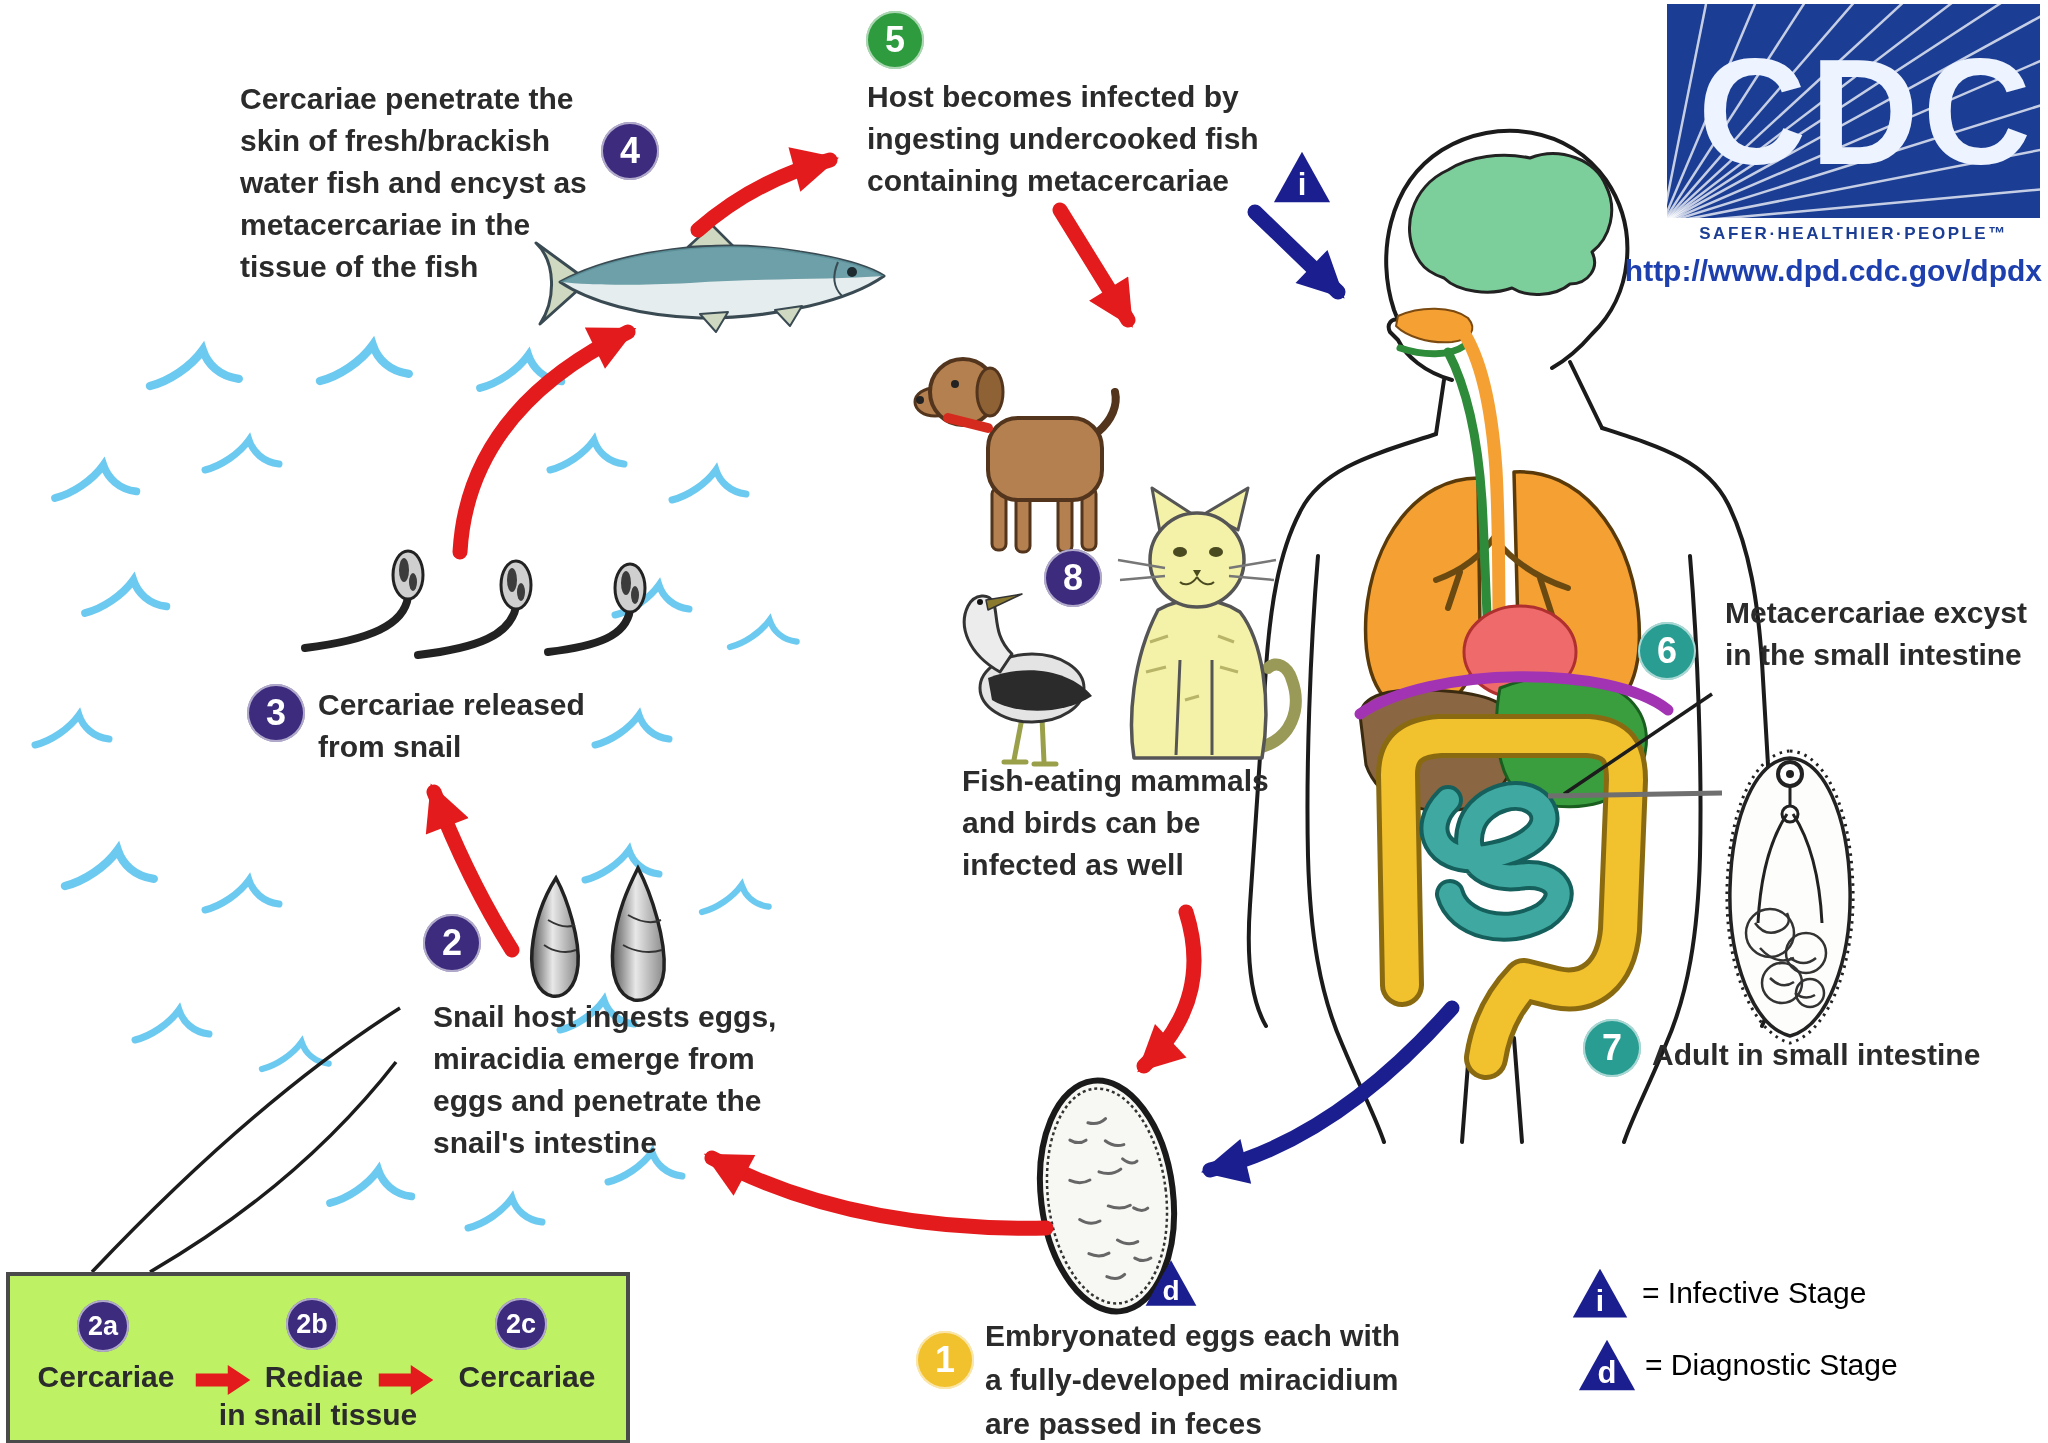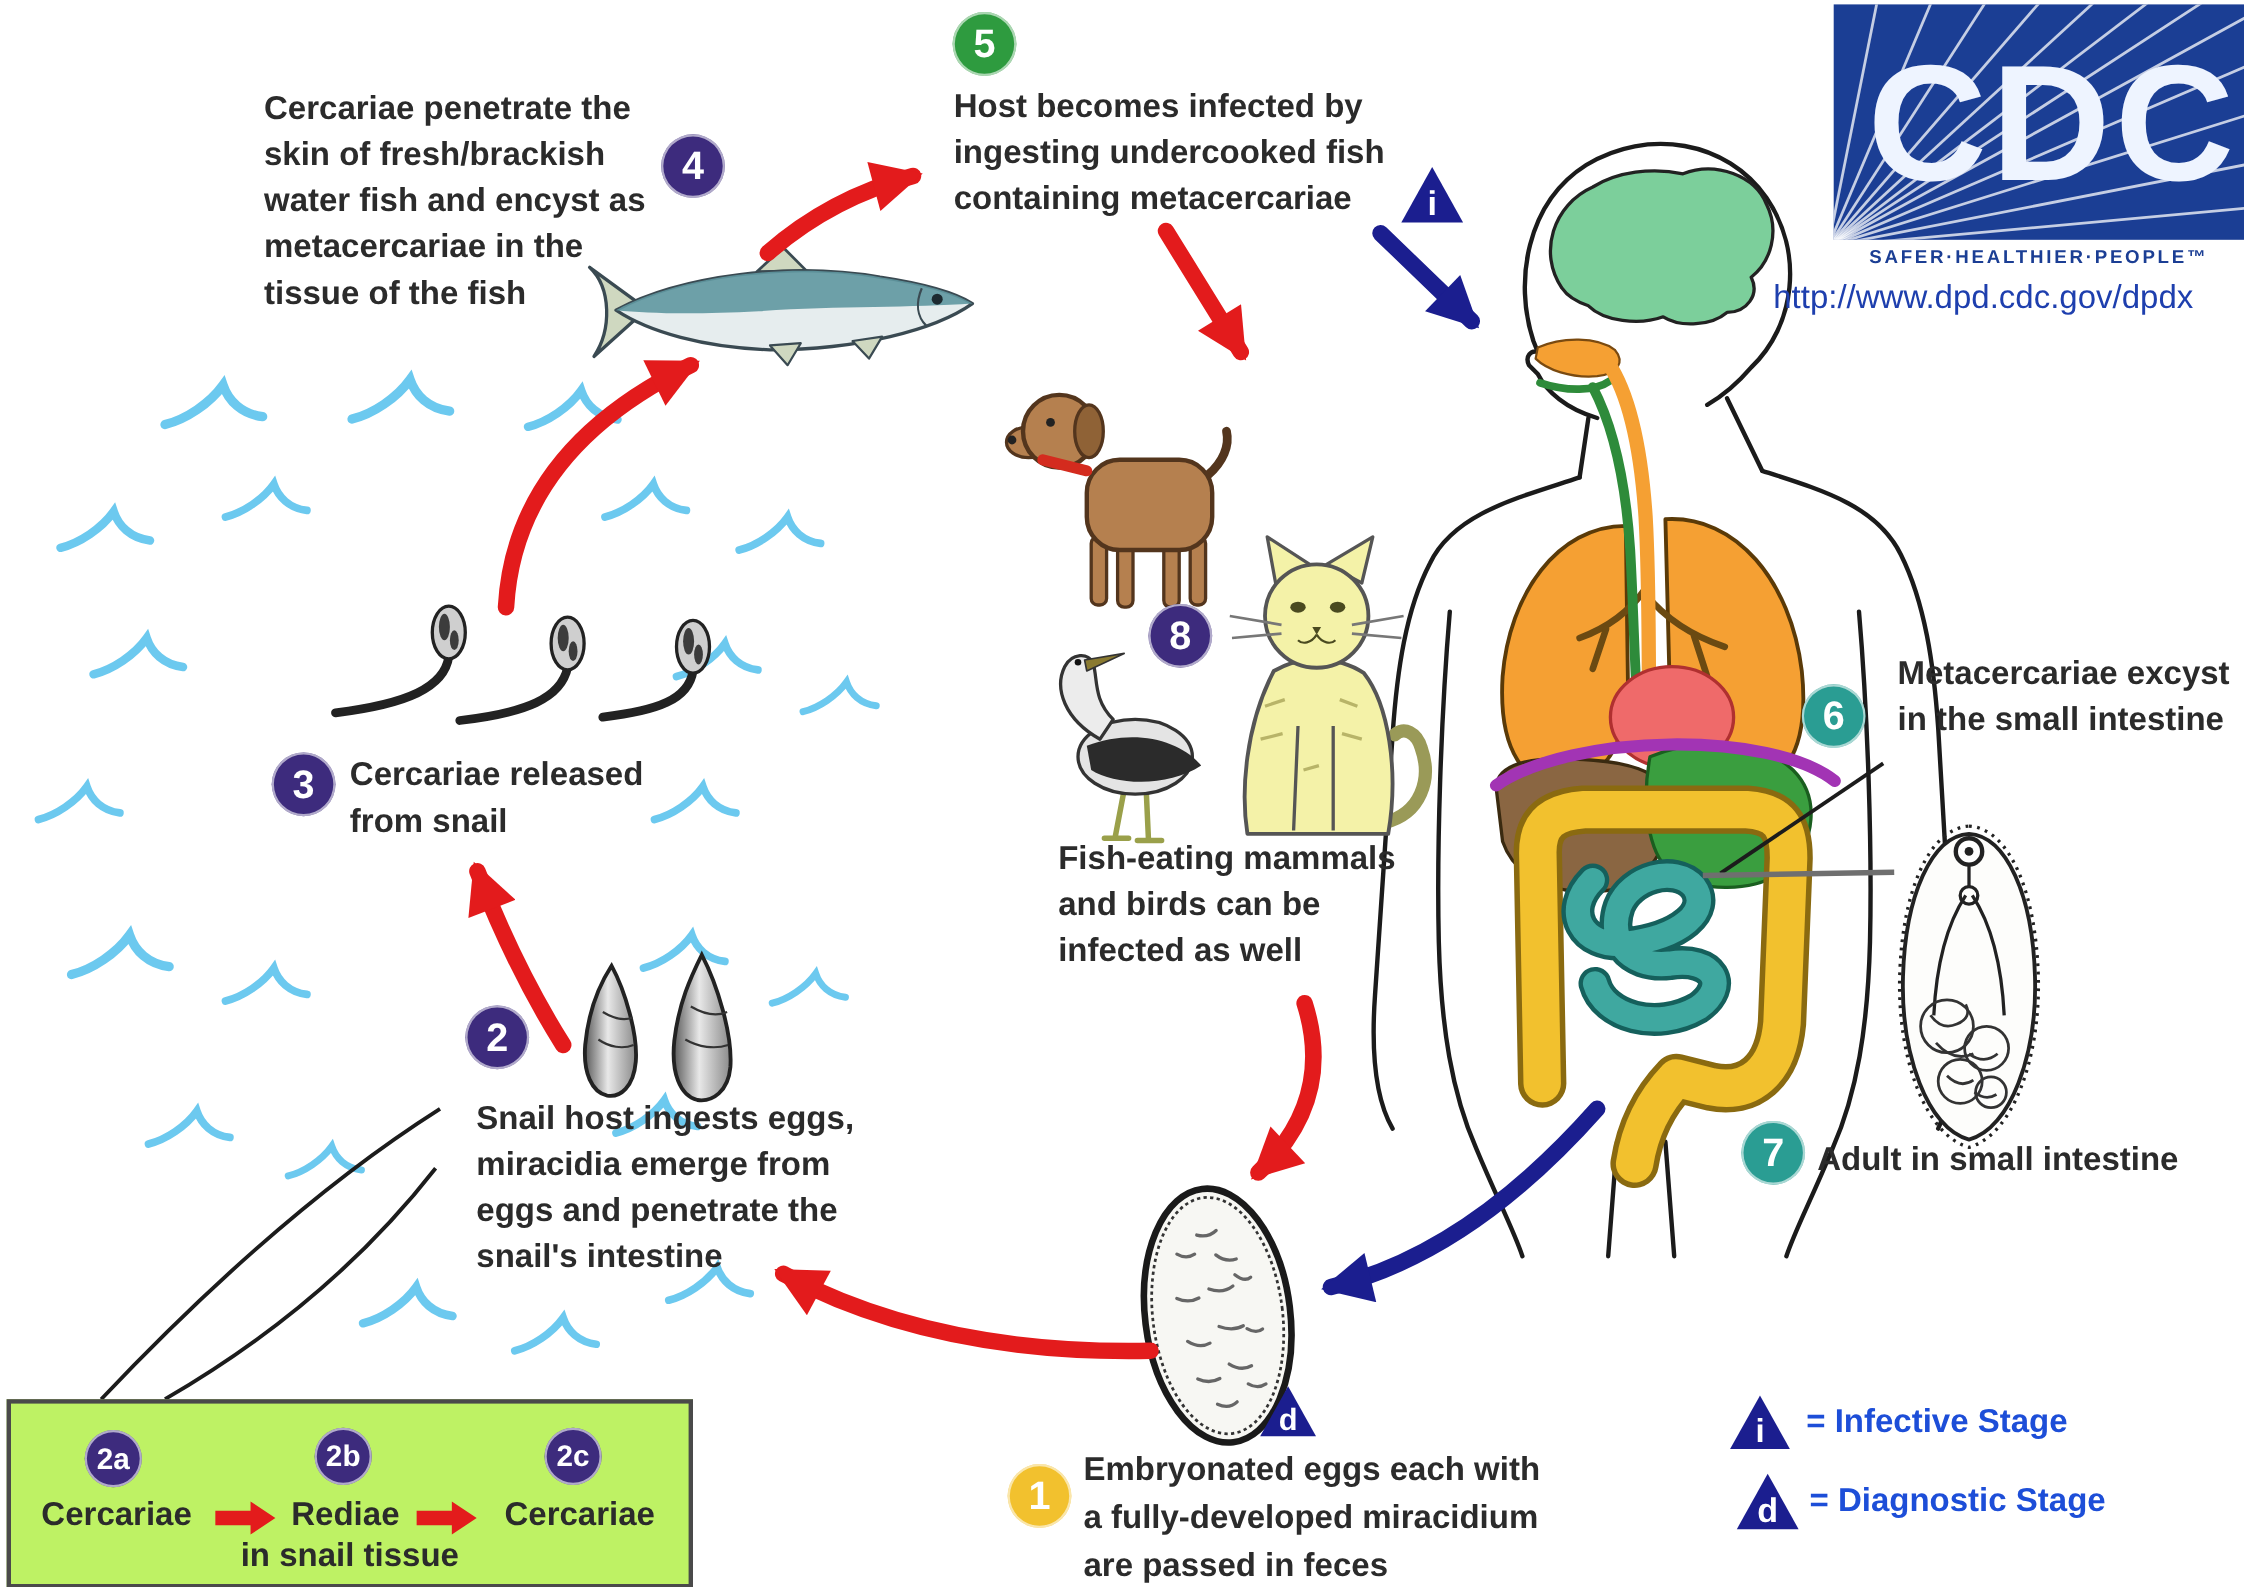"http://www.dpd.cdc.gov/dpdx" .cdcurl { font-weight: normal -> bold; text-align: left -> right }
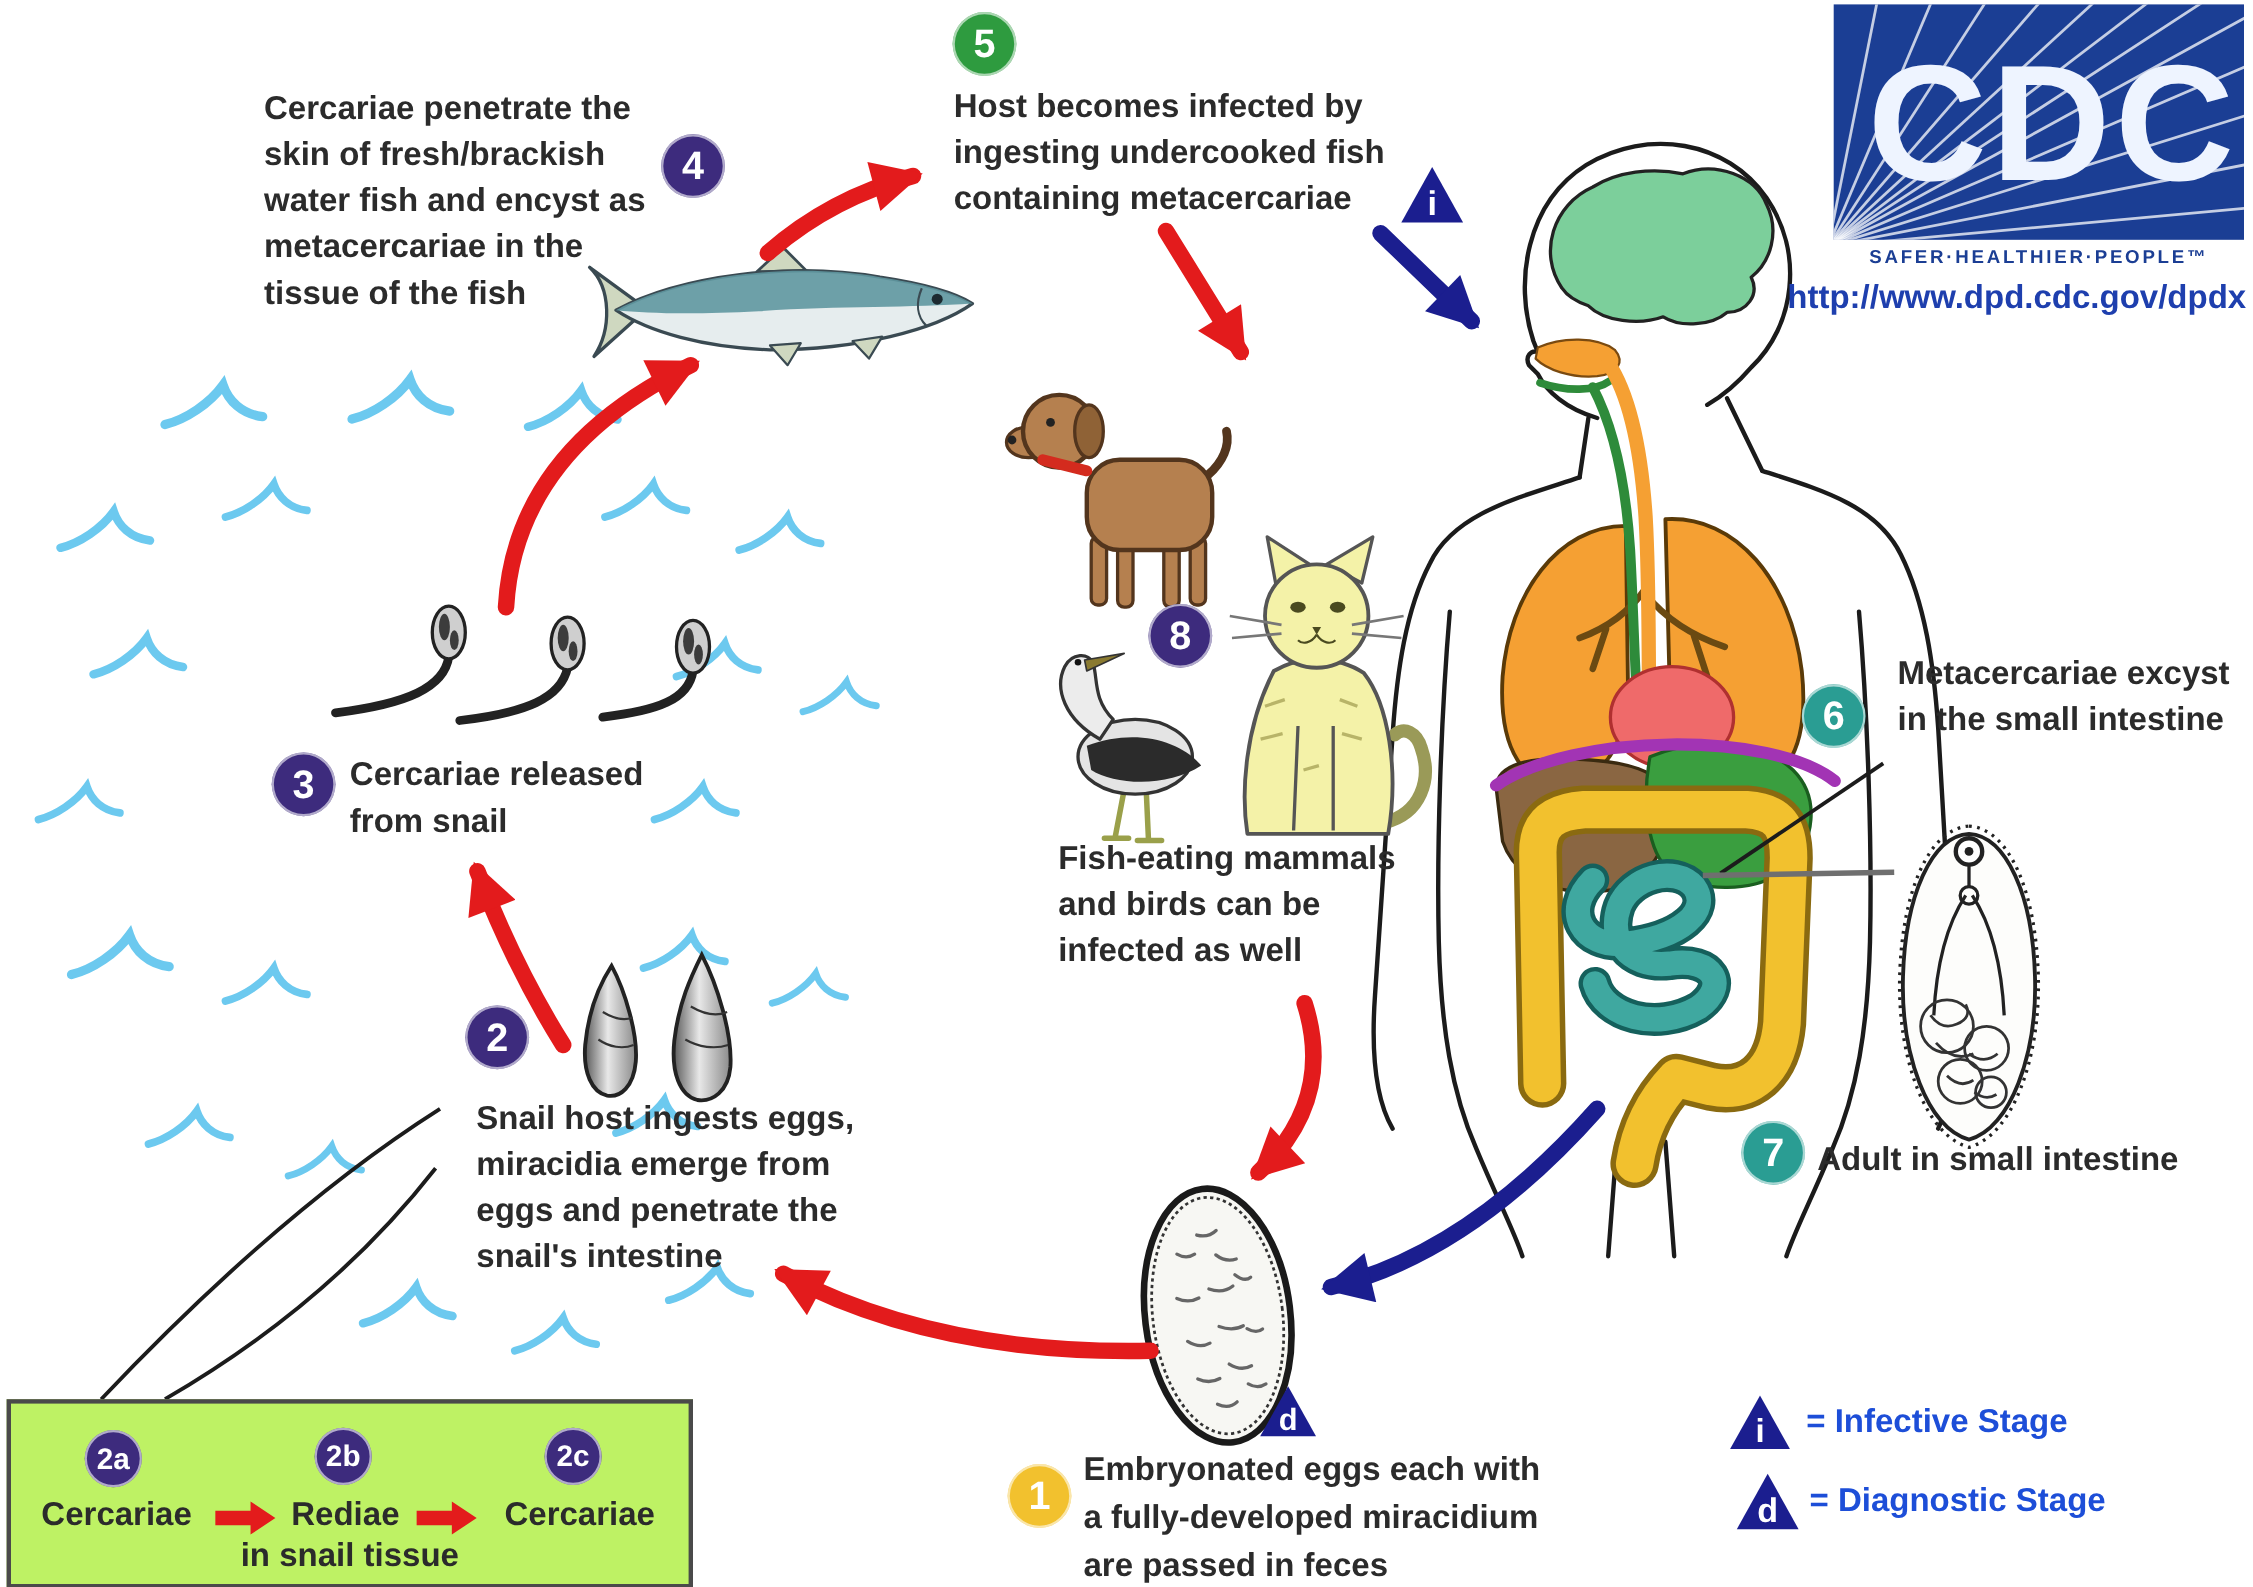"= Infective Stage" .legendlabel { color: #1d4ed8 -> #000000; font-weight: bold -> normal }
